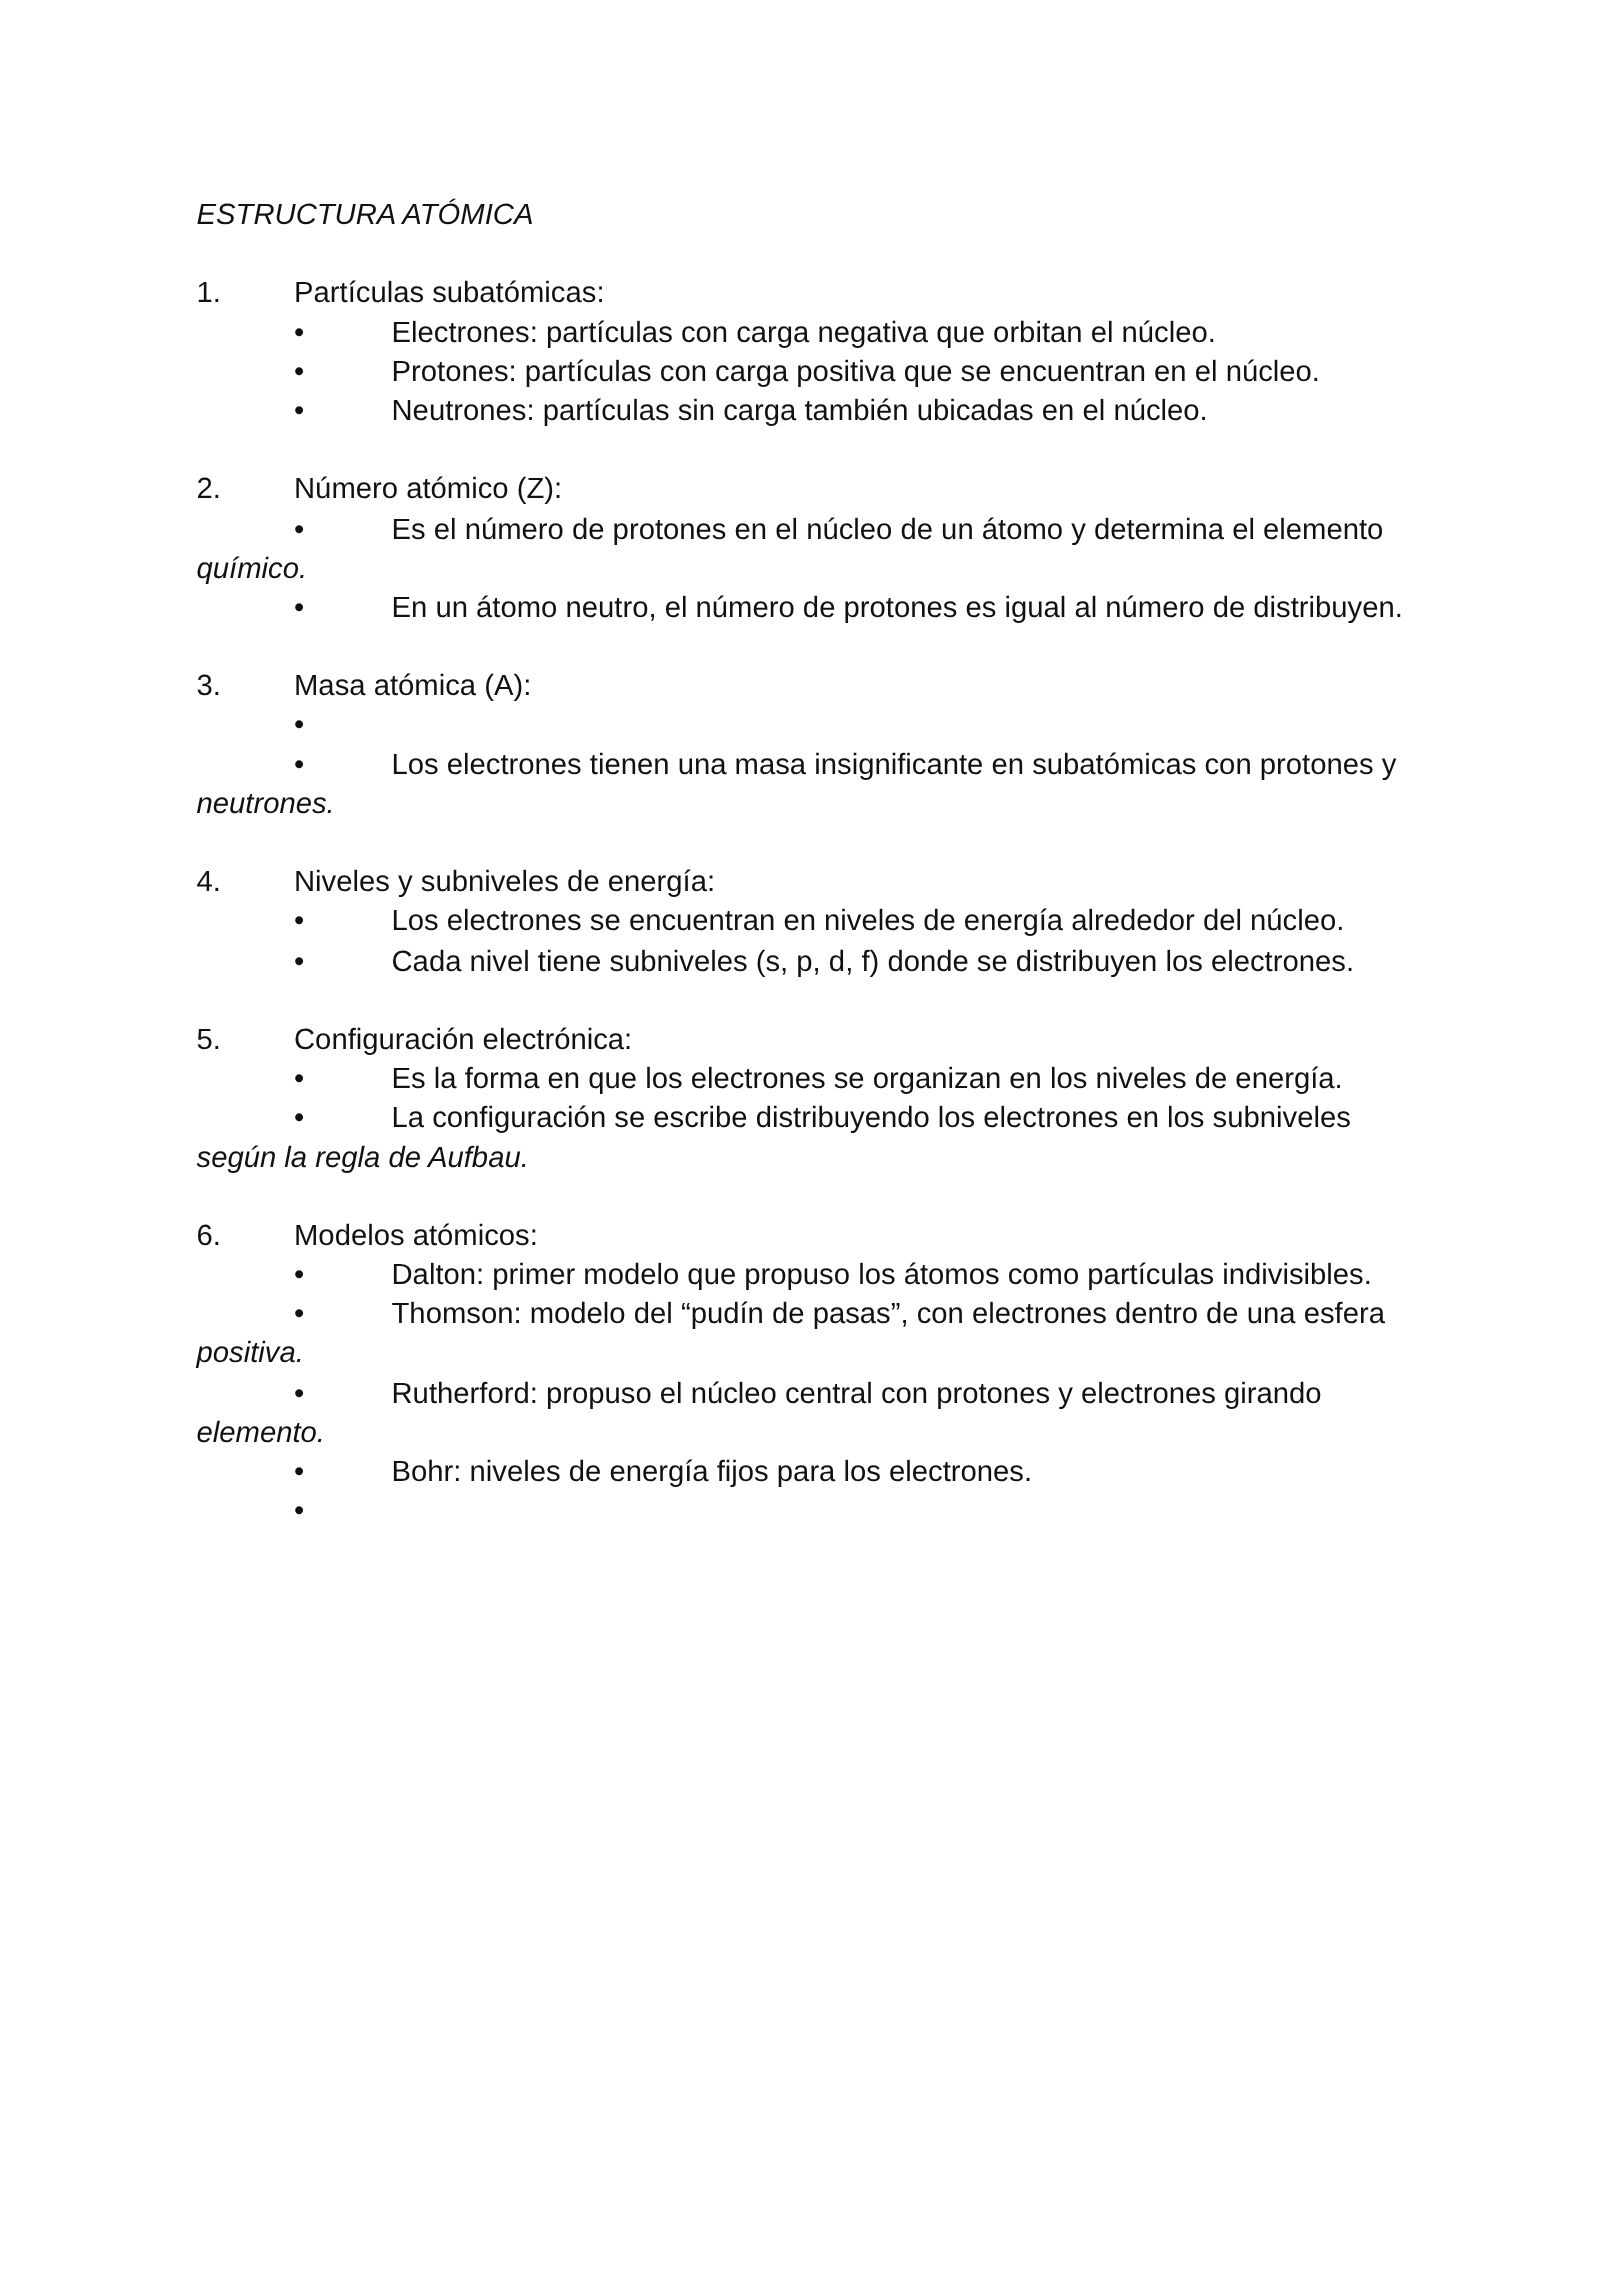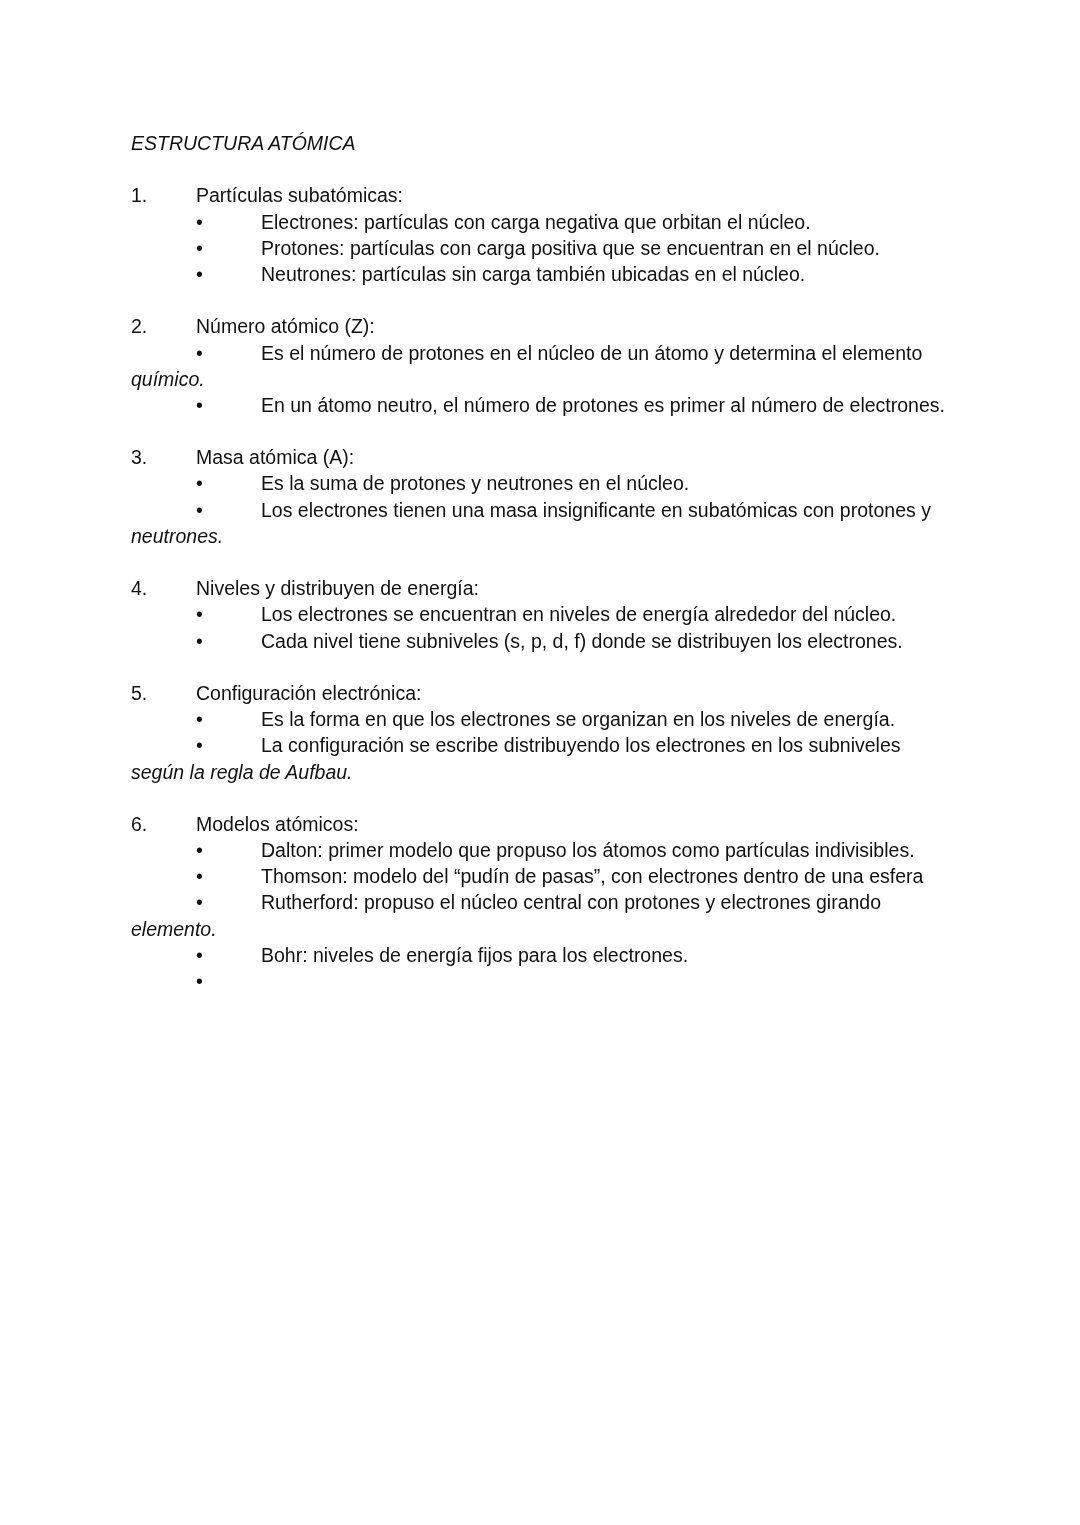"En un átomo neutro, el" span.btext { text: primer al número de electrones -> igual al número de distribuyen }
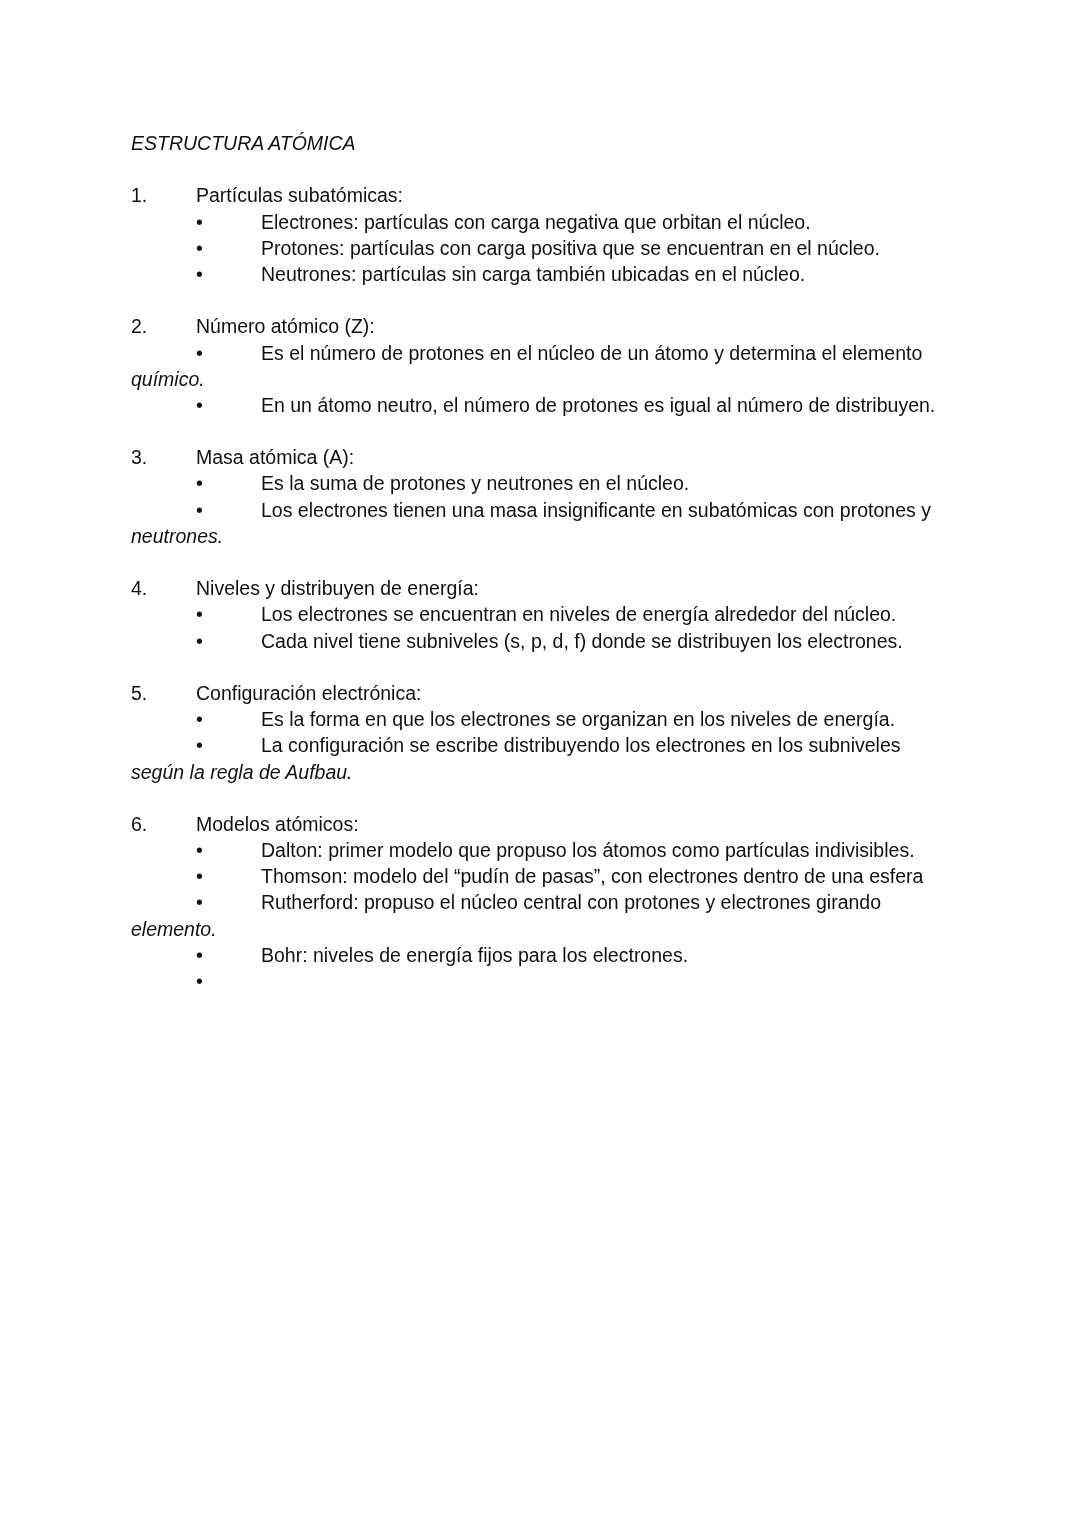"Es la suma de protones" span.btext { html: <span>Es la suma de protones y neutrones en el núcleo.</span> -> none }
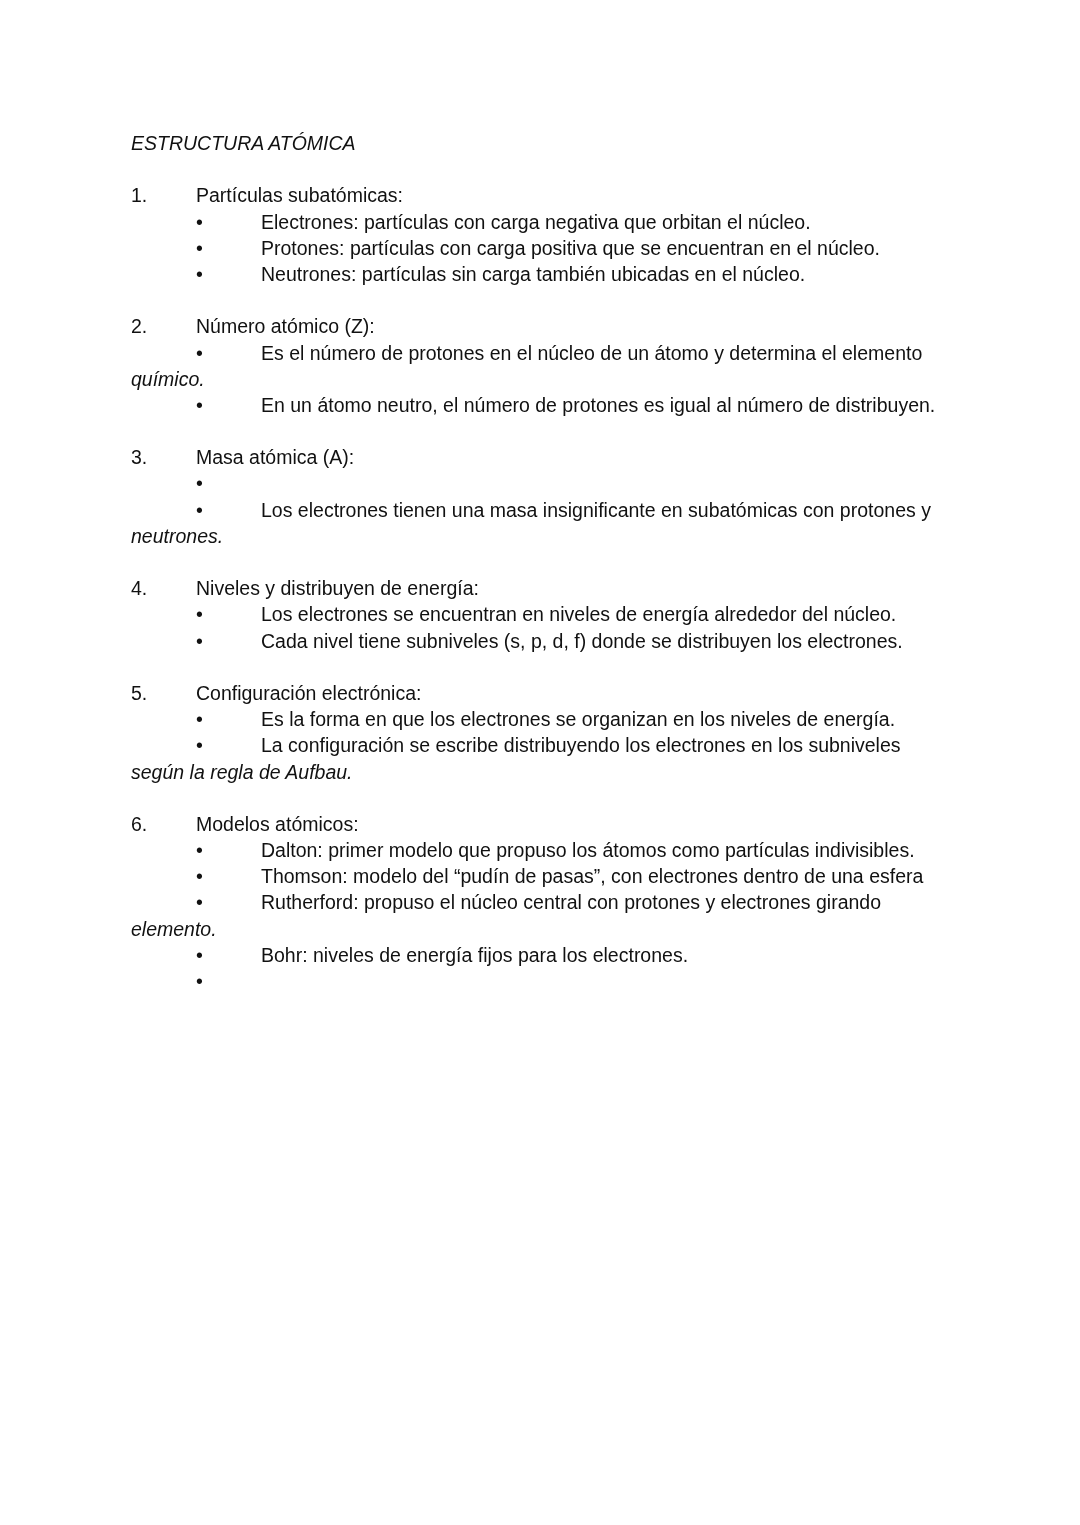"Niveles y distribuyen de energía:" span.sec-title { text: distribuyen -> subniveles }
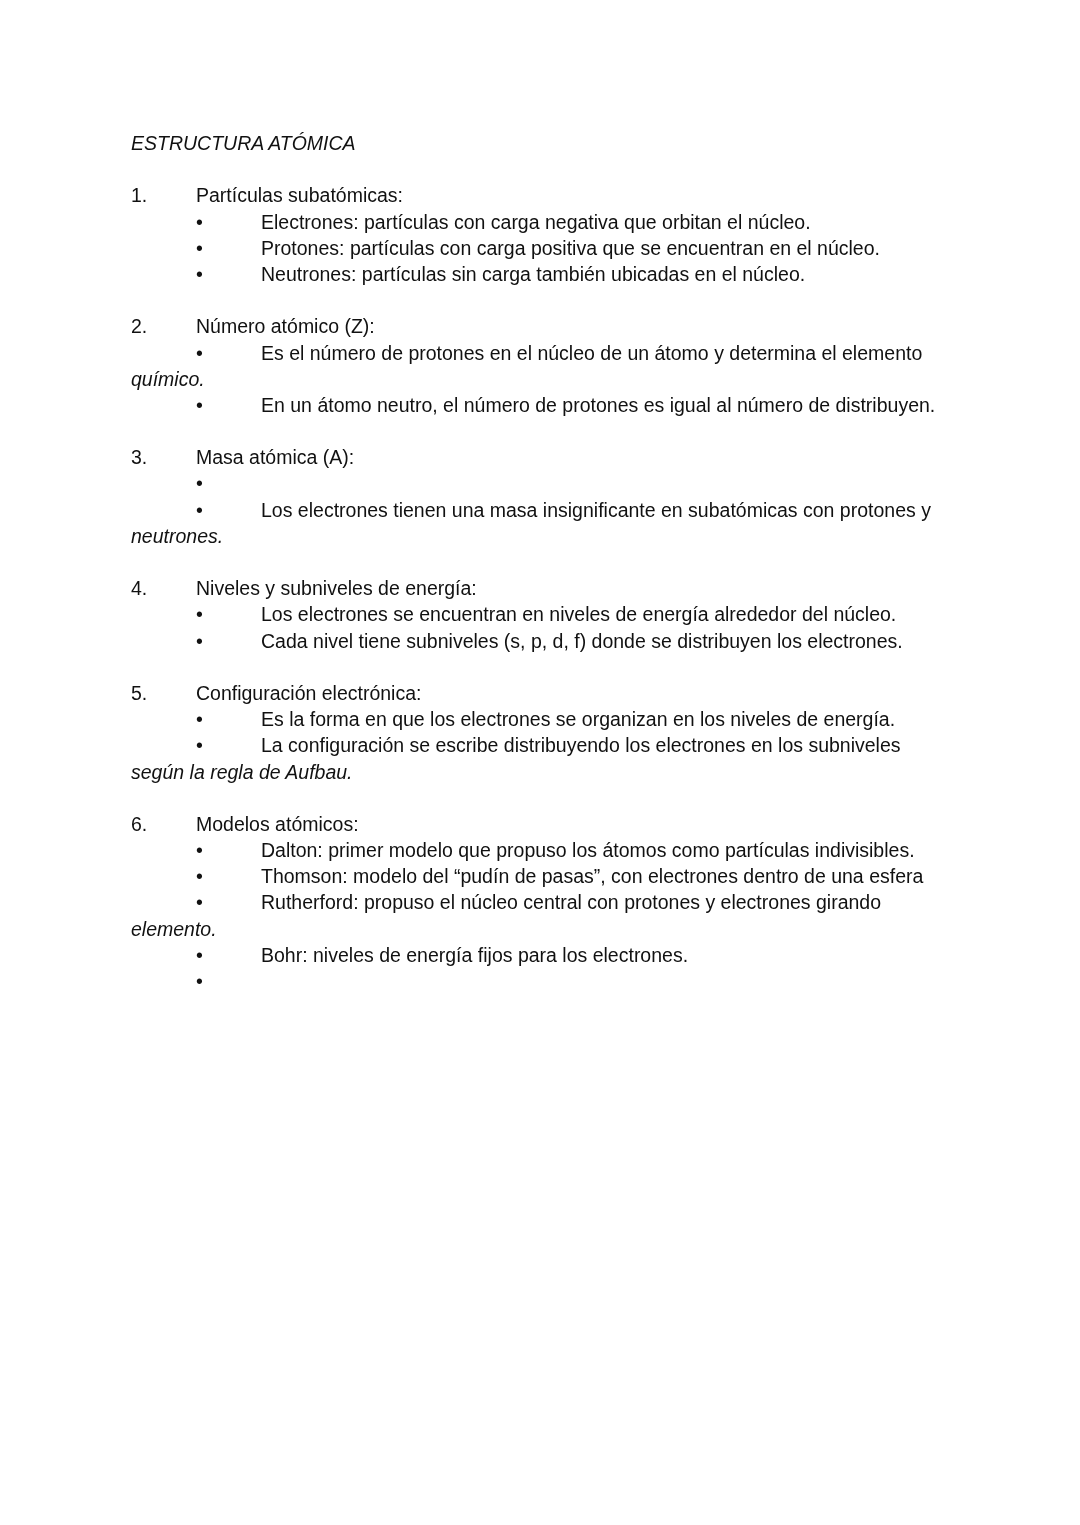"positiva." div.line { html: none -> <div> <span>positiva.</span> </div> }
